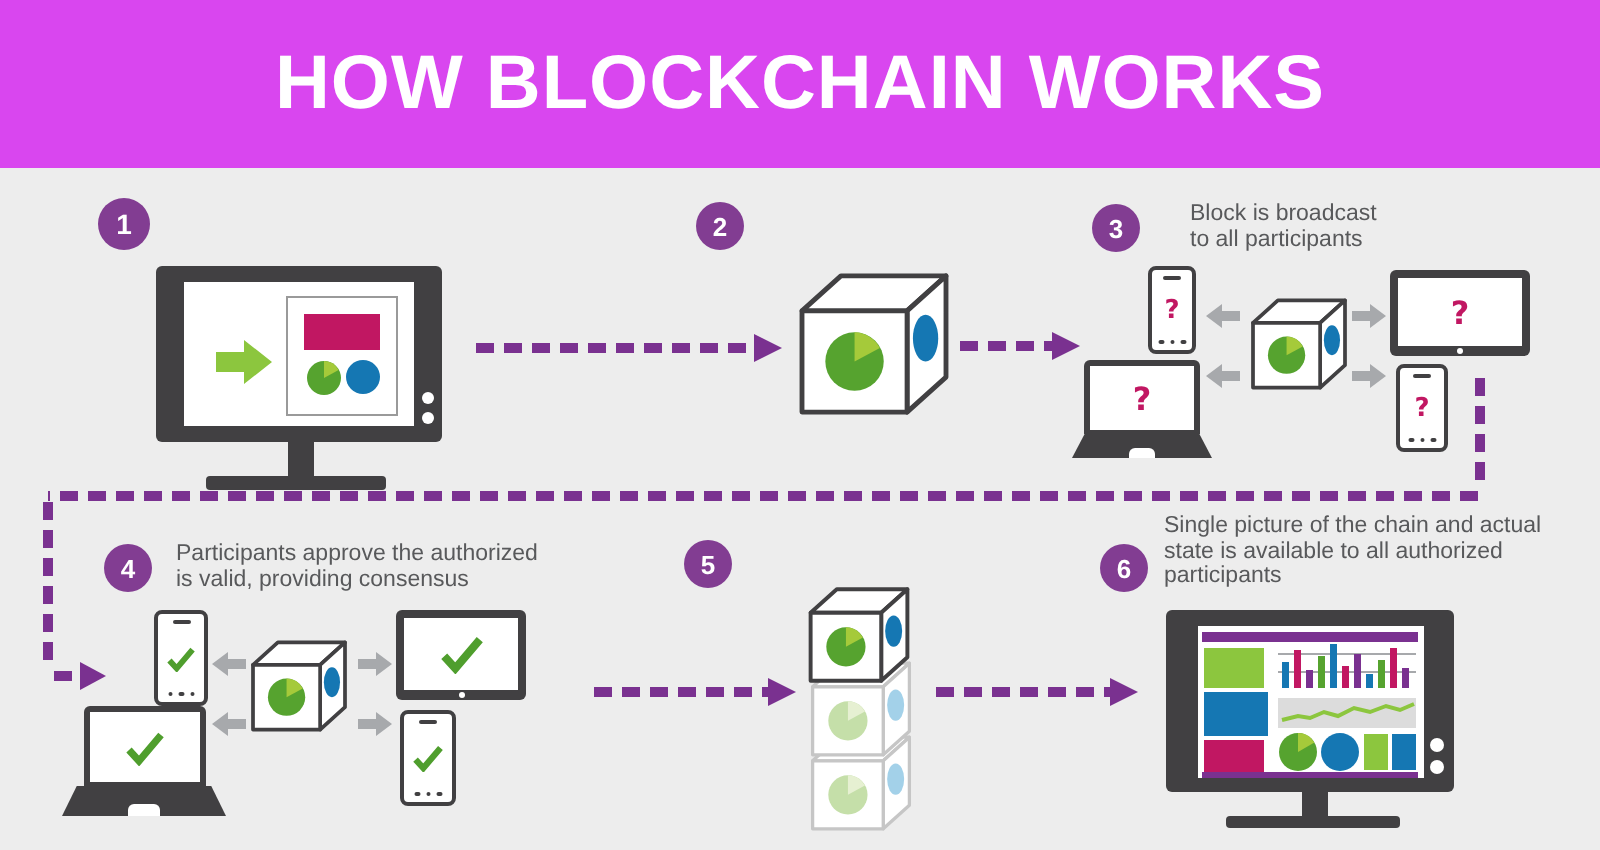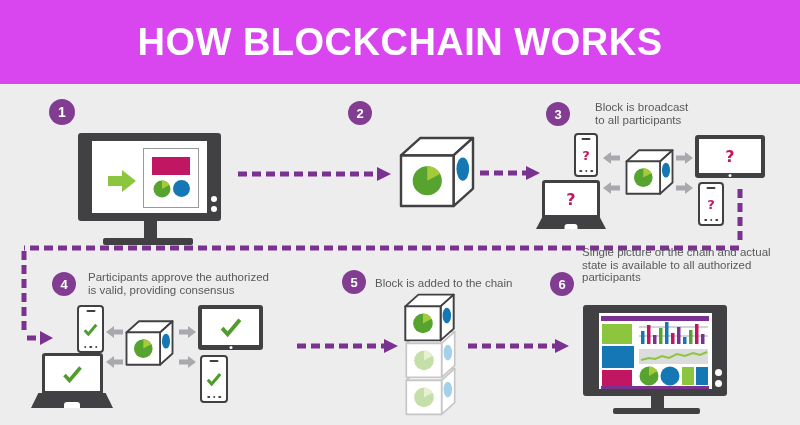"Single picture of the chain" div.slabel { top: 246px -> 257px }
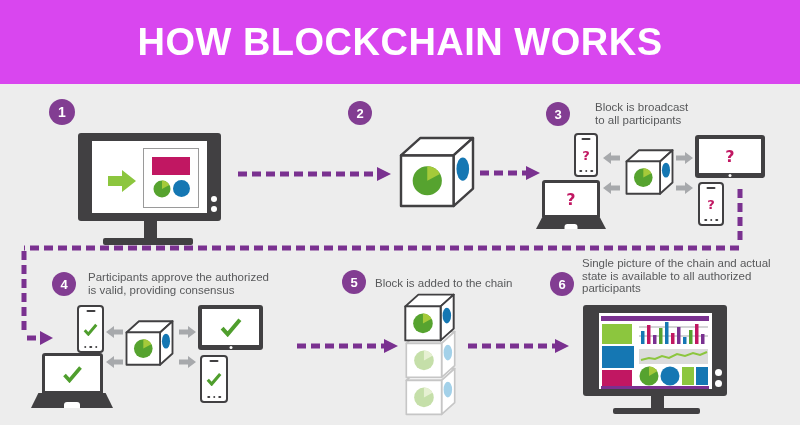"Block is added to the" div.slabel { html: <div>Block is added to the chain</div> -> none }
